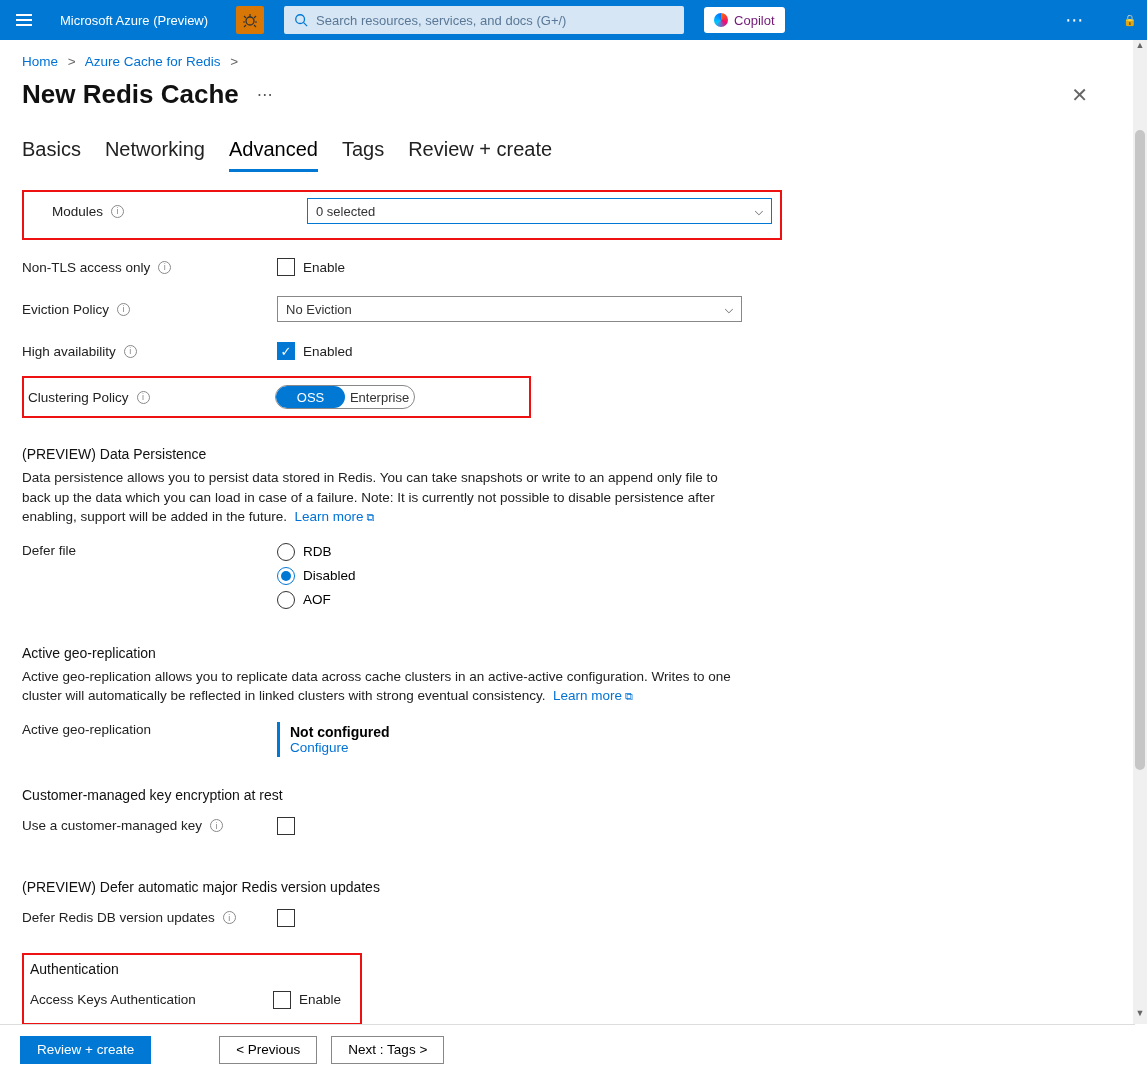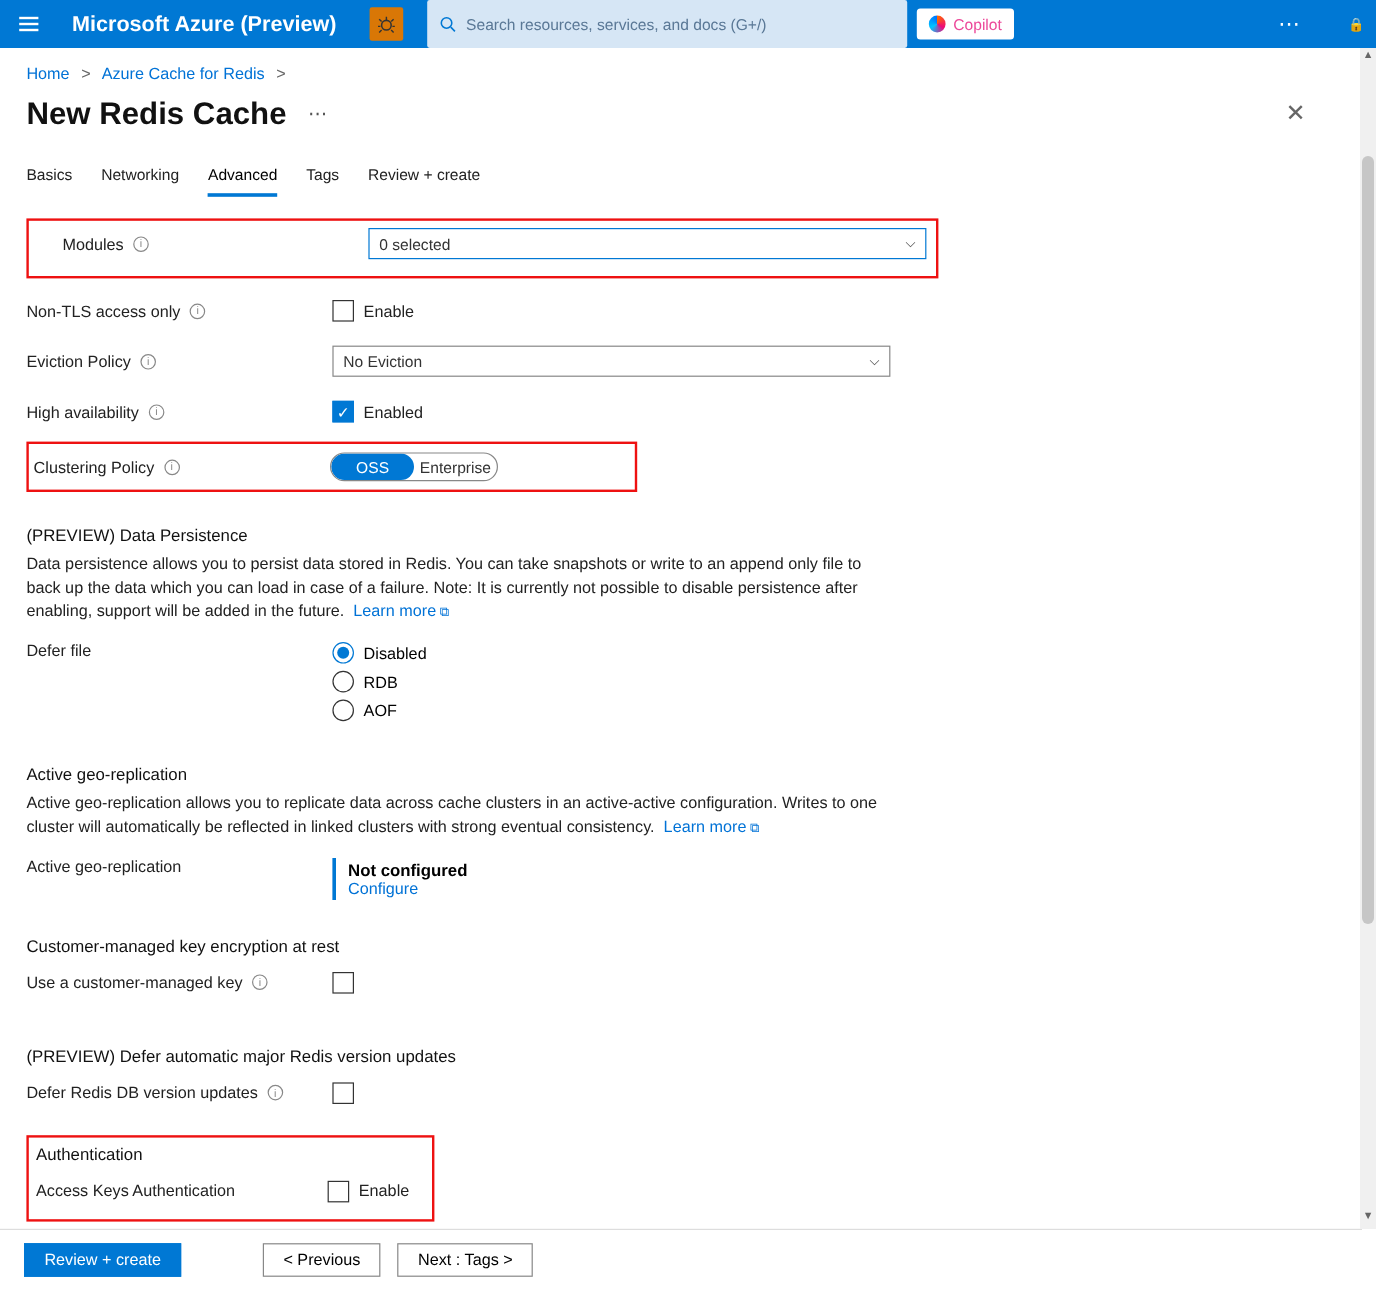"Microsoft Azure (Preview)" .brand { font-size: 18px -> 13px; font-weight: 700 -> 400 }
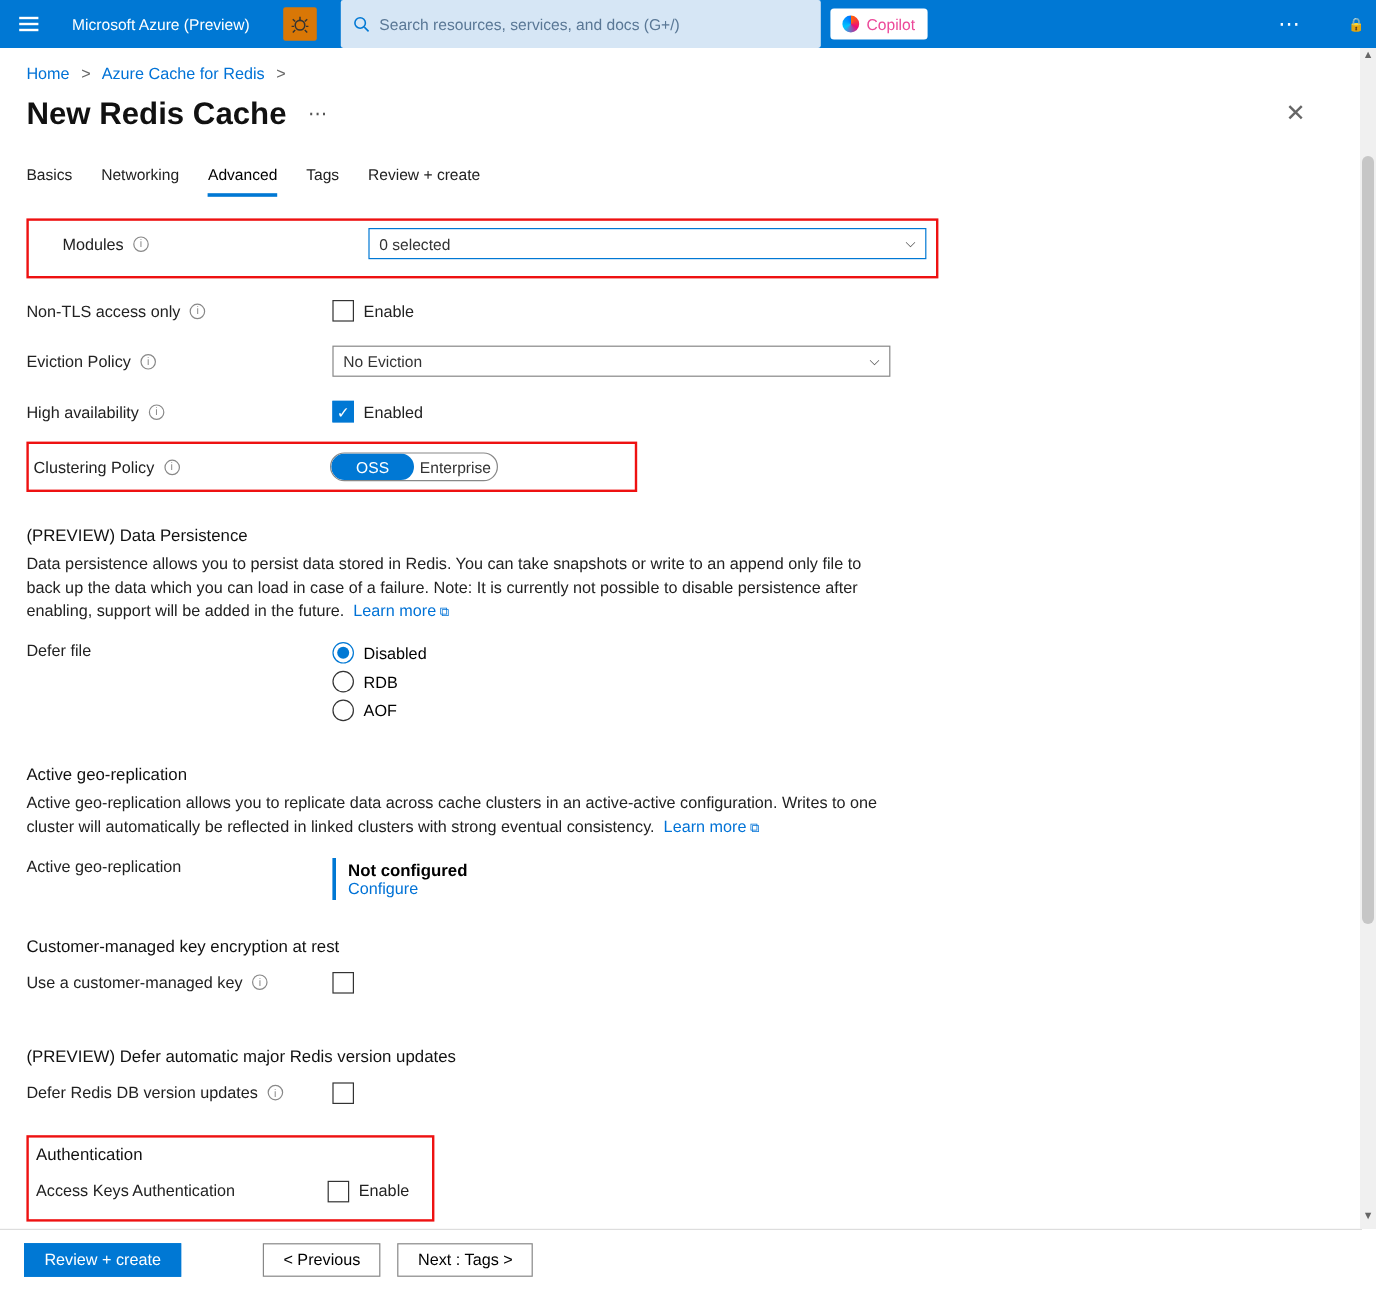"Search resources, services, and docs" .searchbox { height: 40px -> 28px }
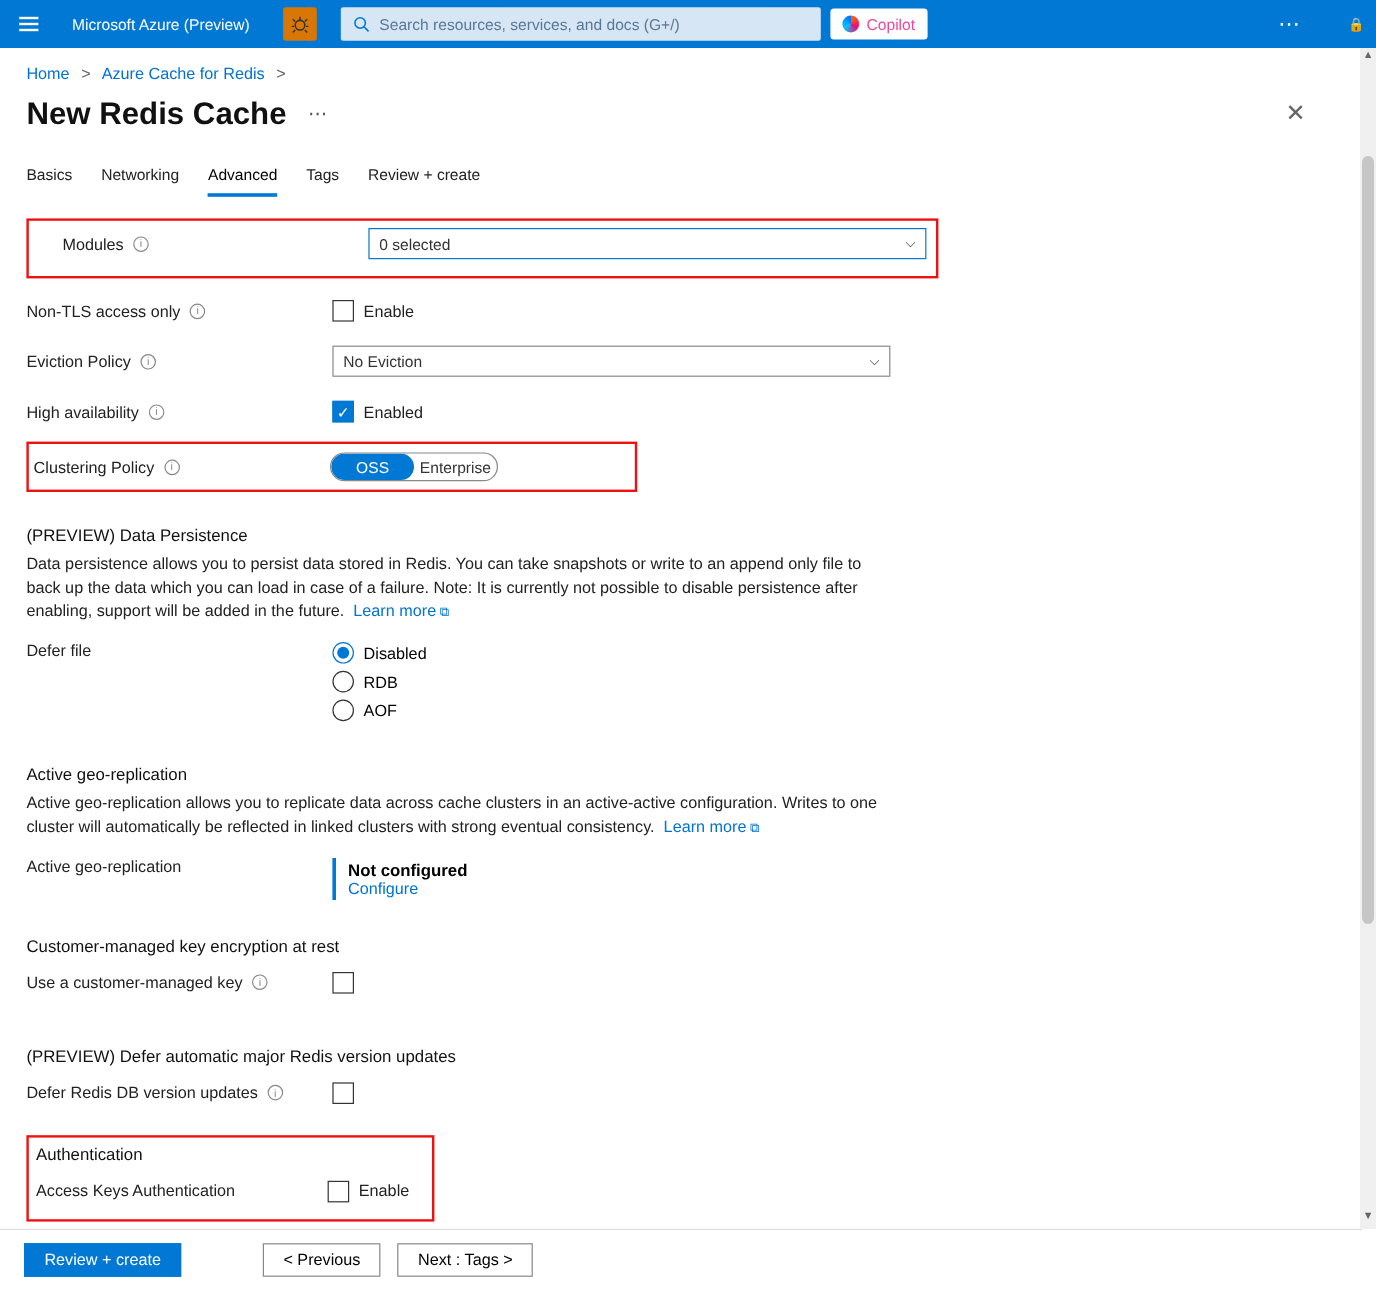"Copilot" .copilot-btn { color: #ec4899 -> #701a75; margin-left: 8px -> 20px }
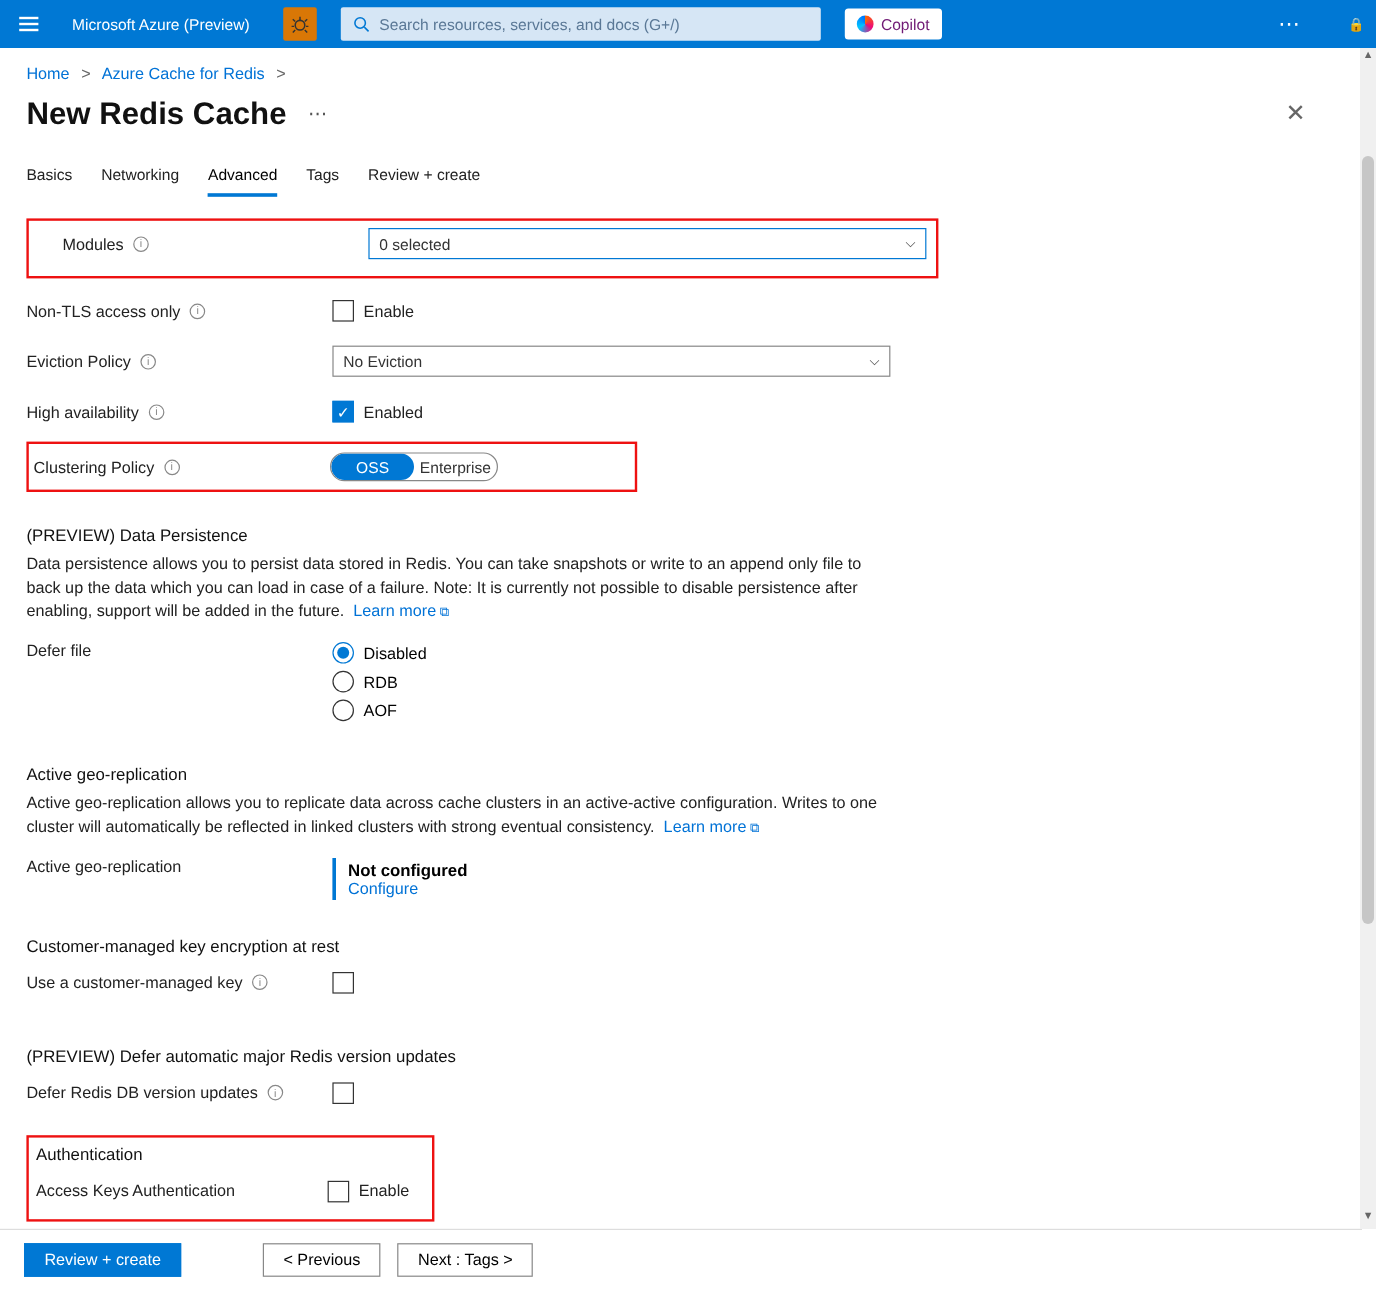"Basics" .tabs { font-size: 13px -> 20px }
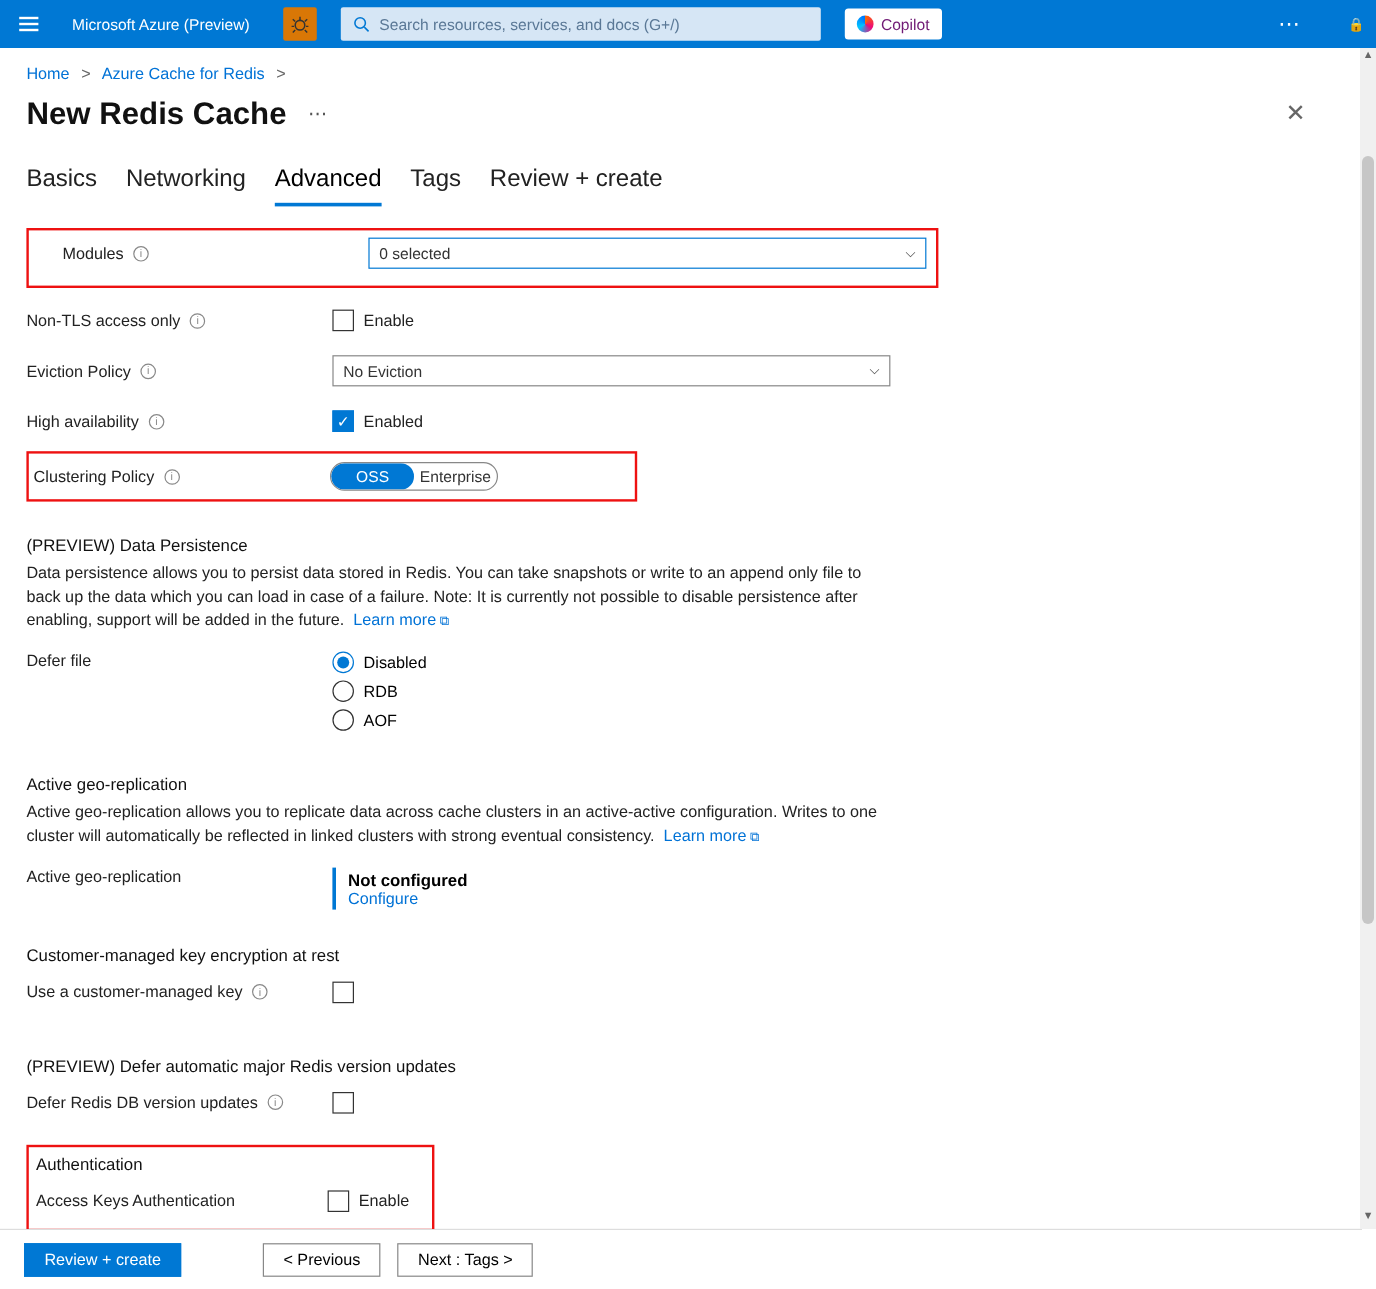"Disabled" div.radio-opt { order: before "RDB" -> after "RDB" }
